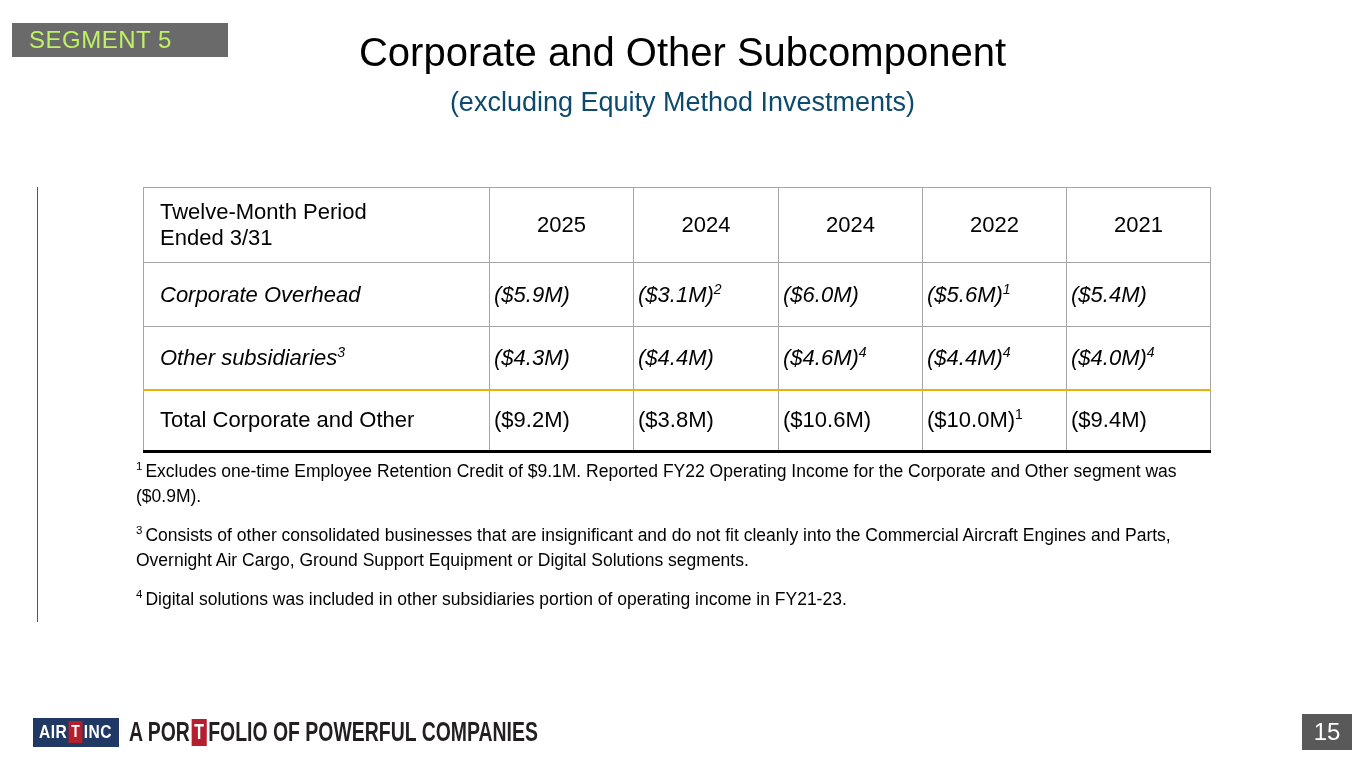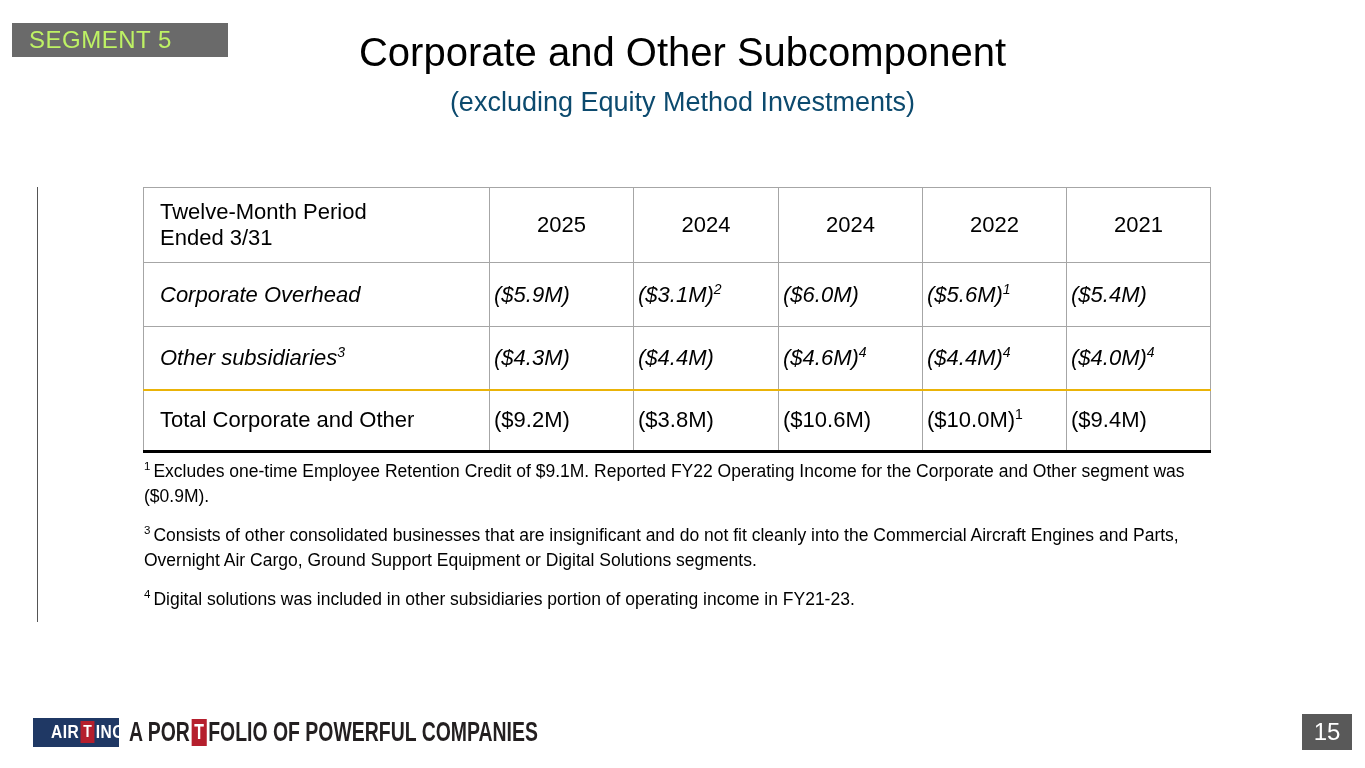"1 Excludes one-time Employee Retention" .footnotes { left: 144px -> 136px }
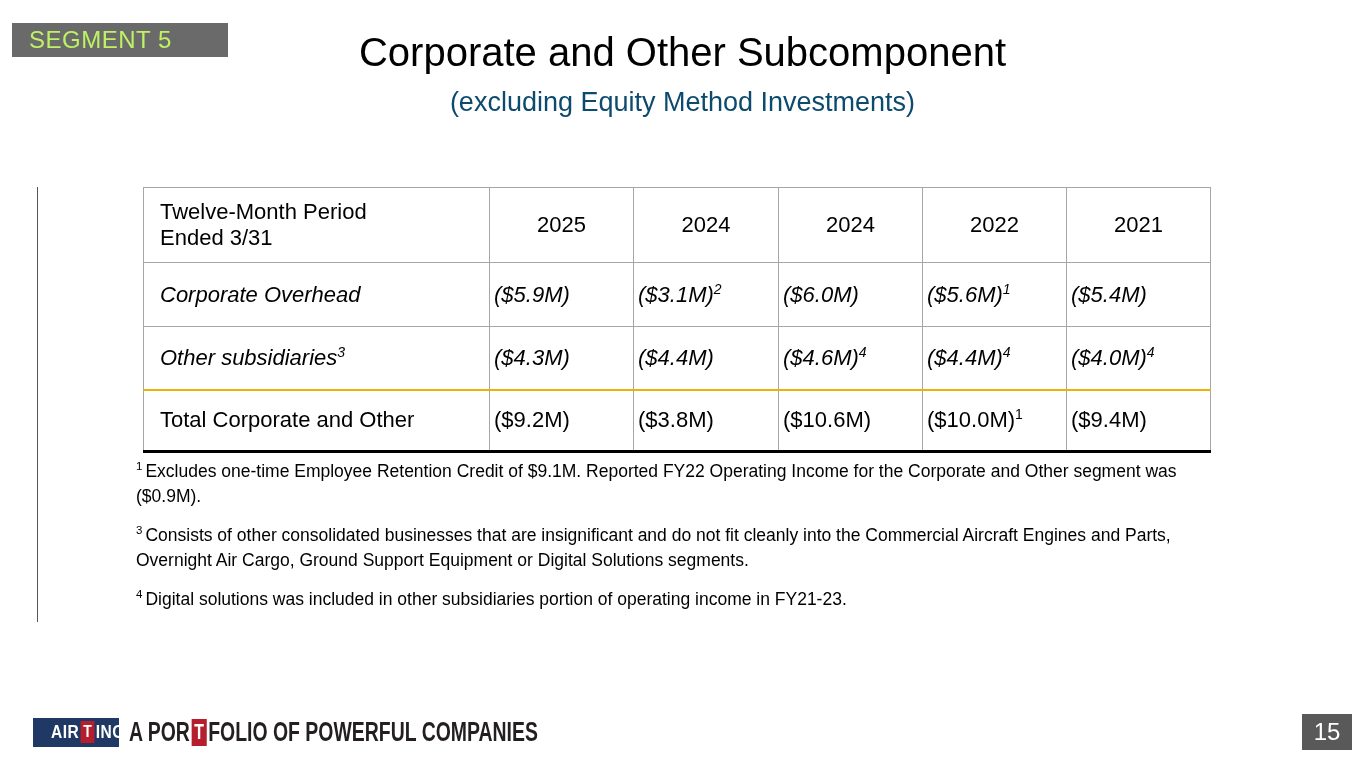"AIR" .airt-logo { padding-left: 18px -> 6px }
